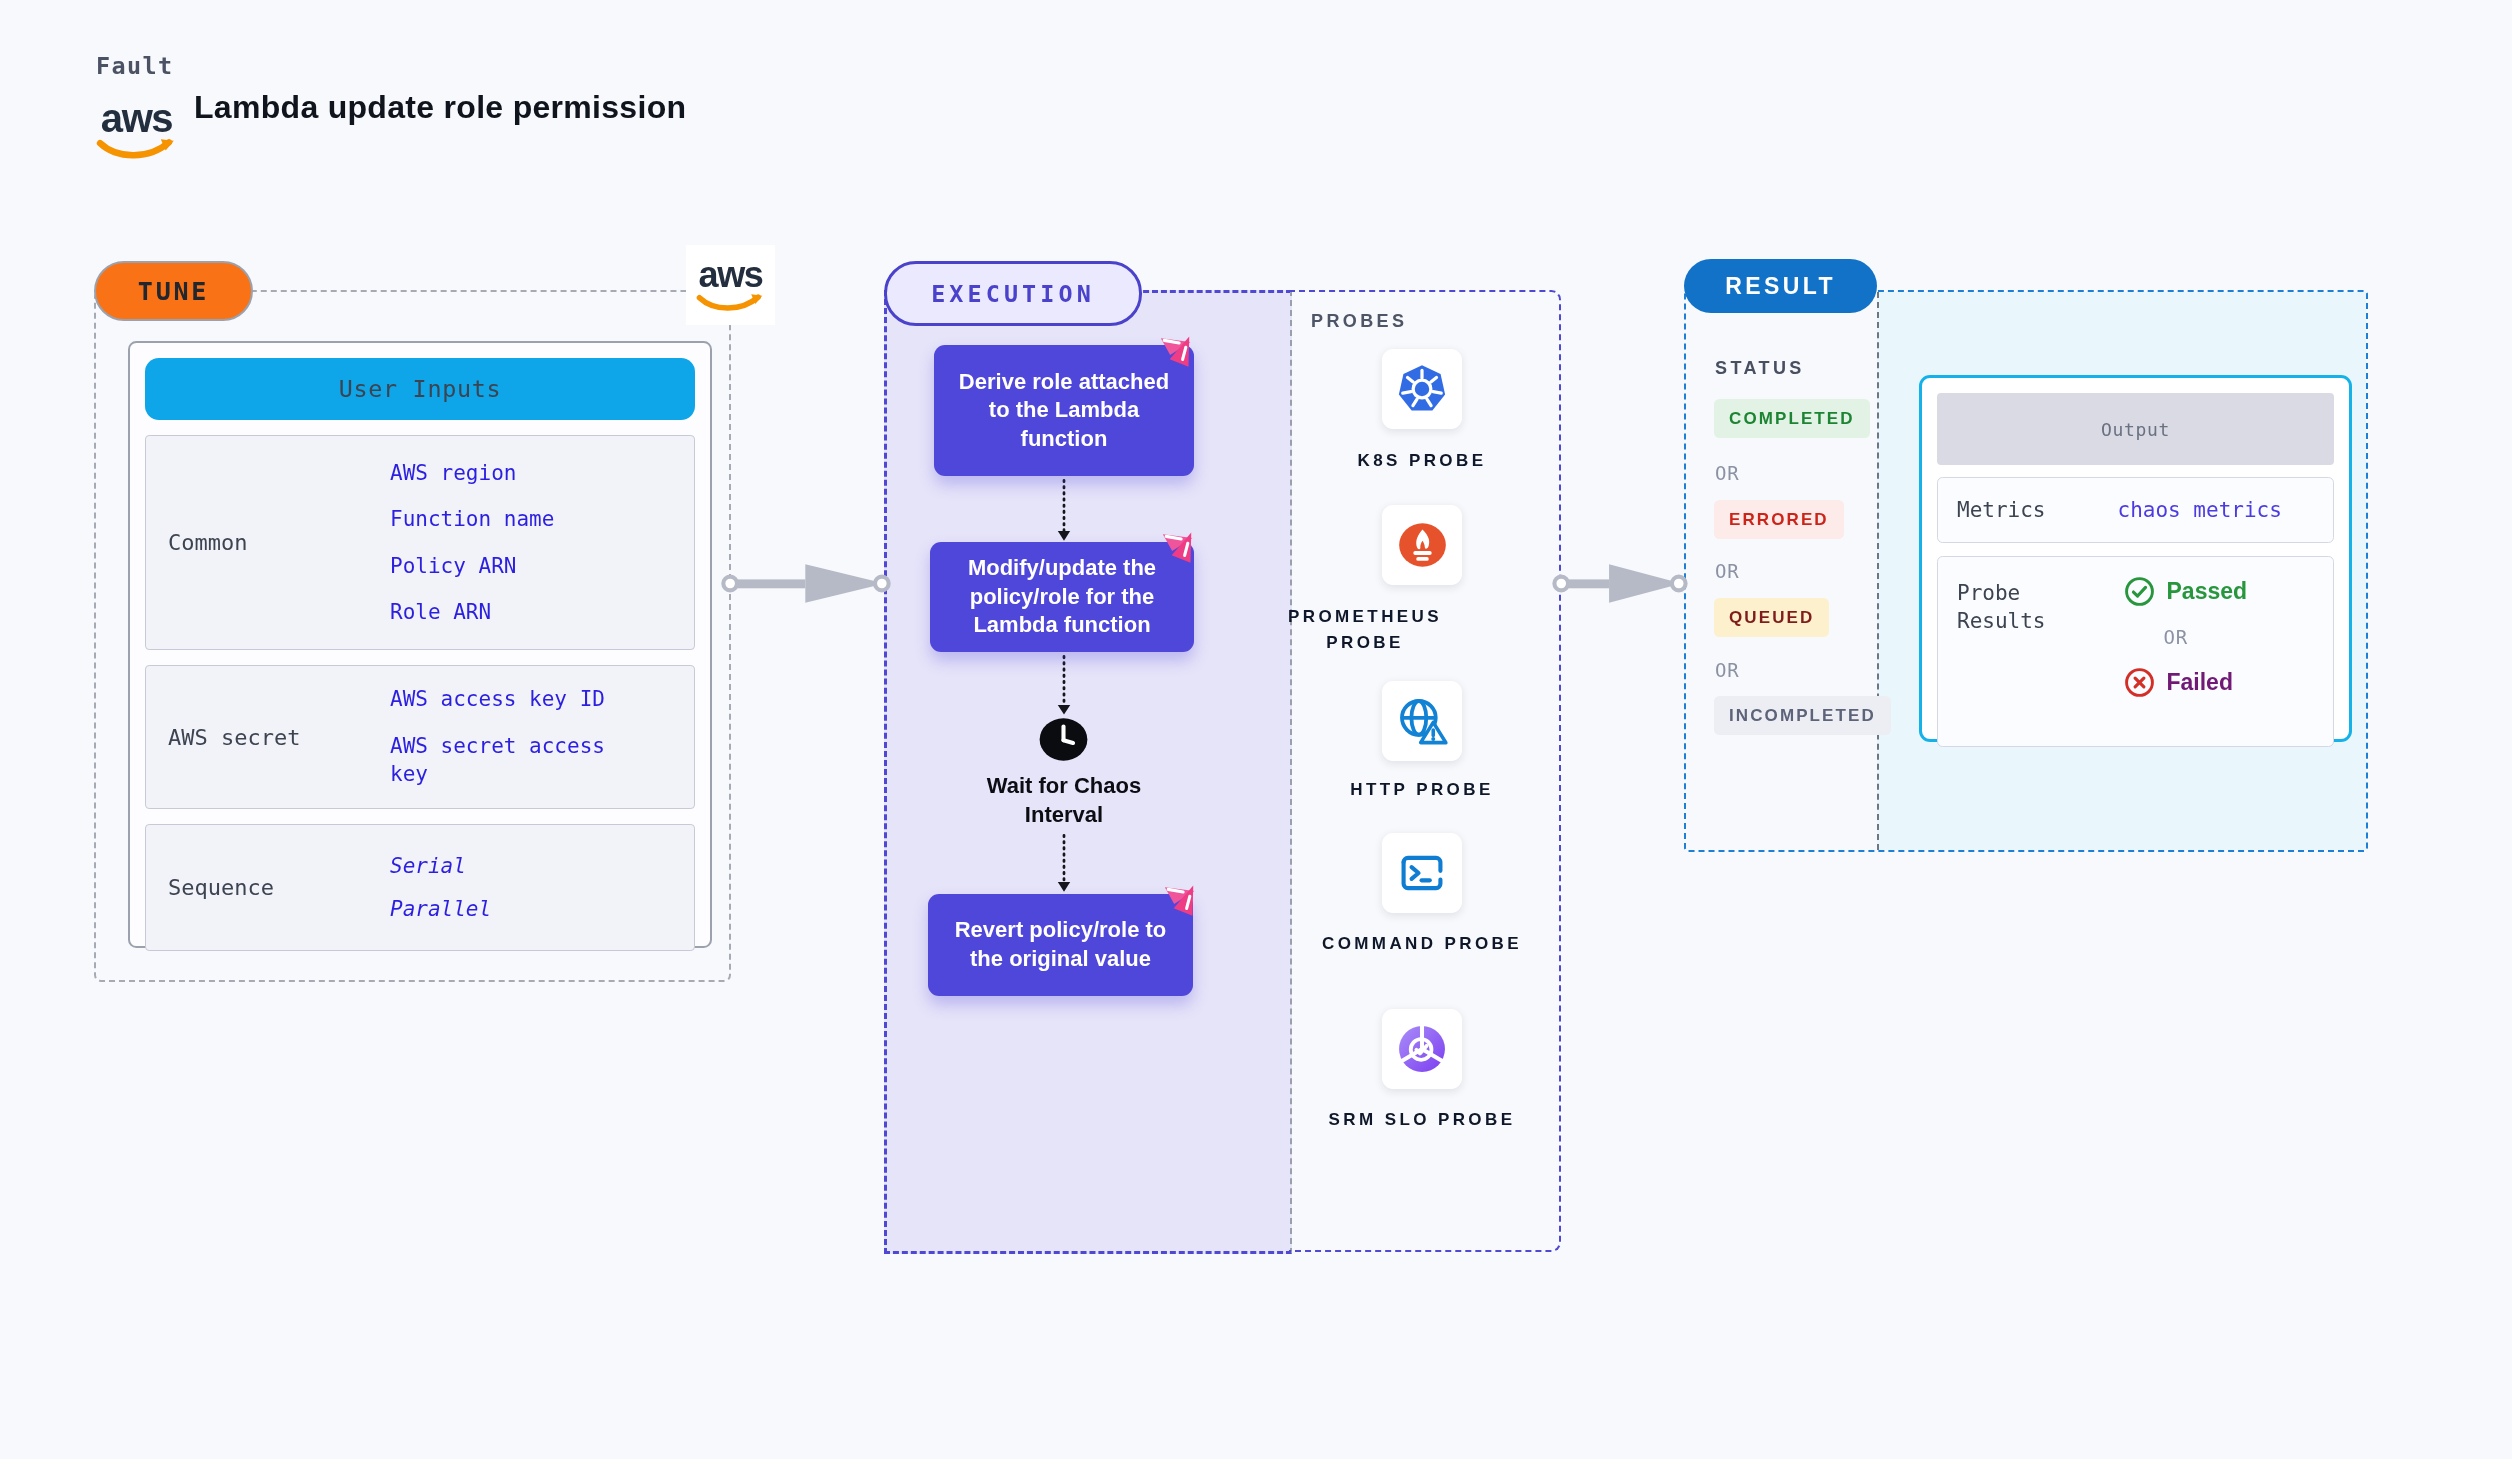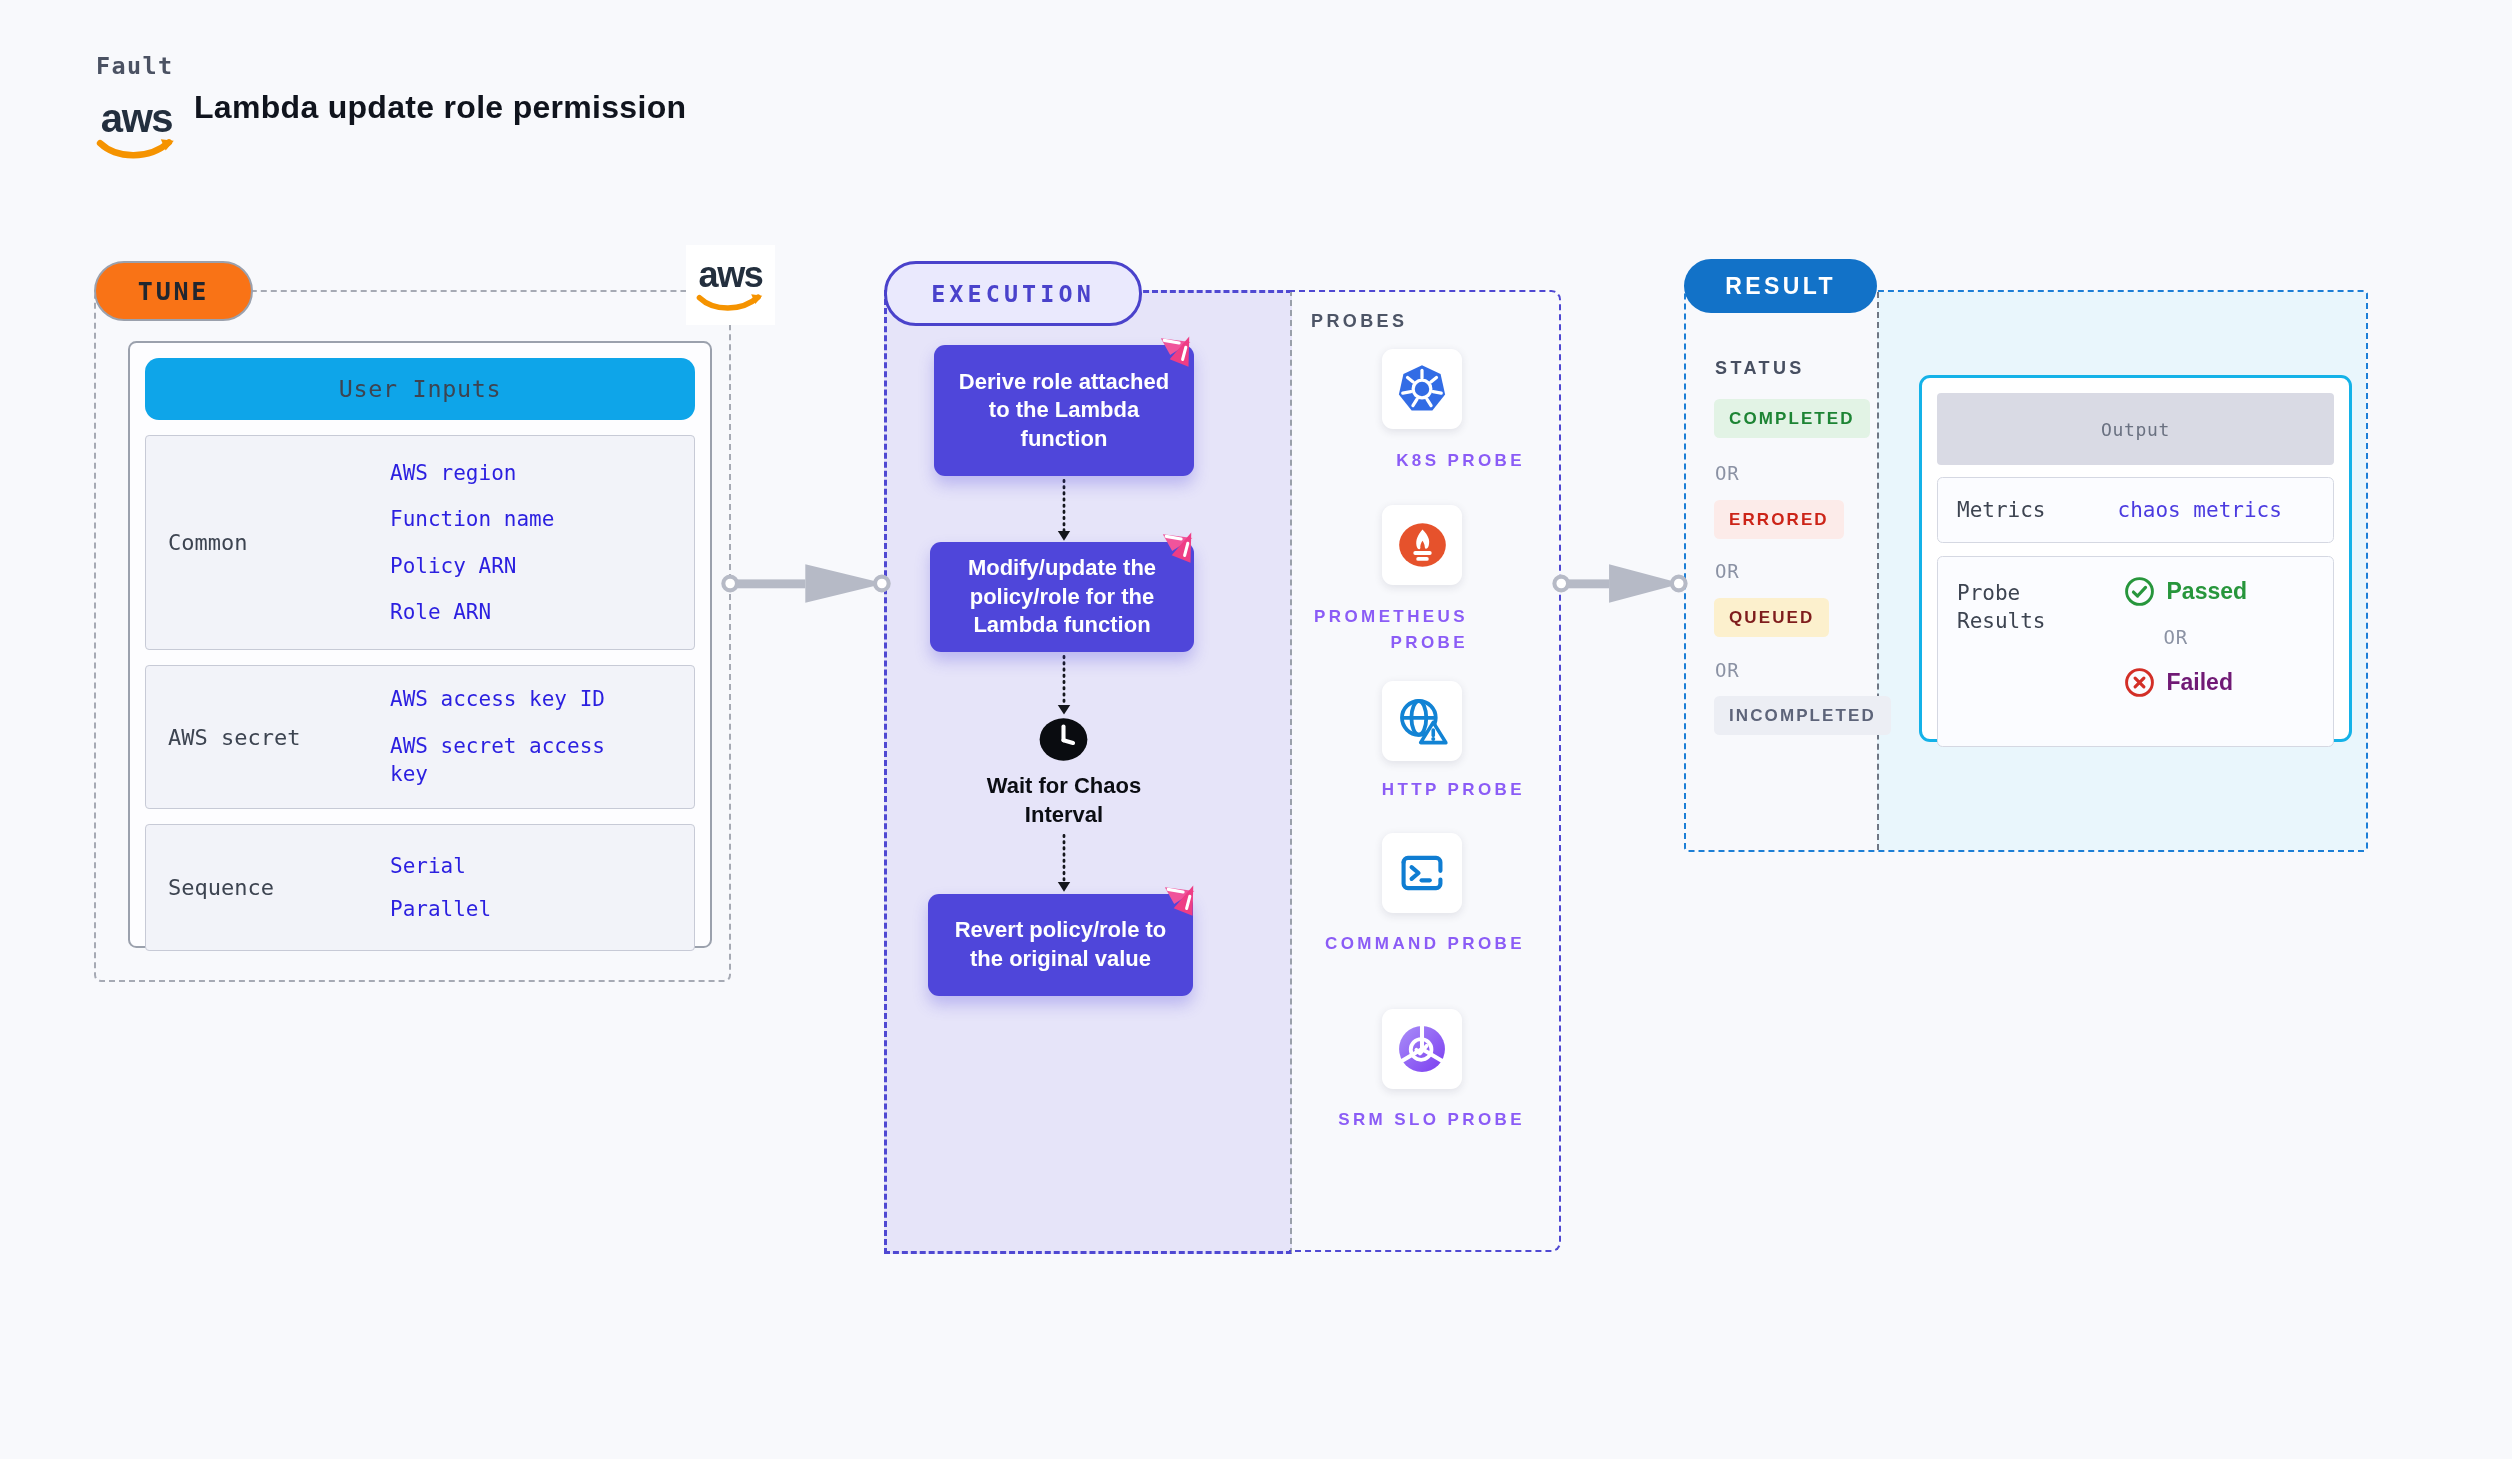"K8S PROBE" .probe-label { color: #8b5cf6 -> #0f172a; text-align: right -> center }
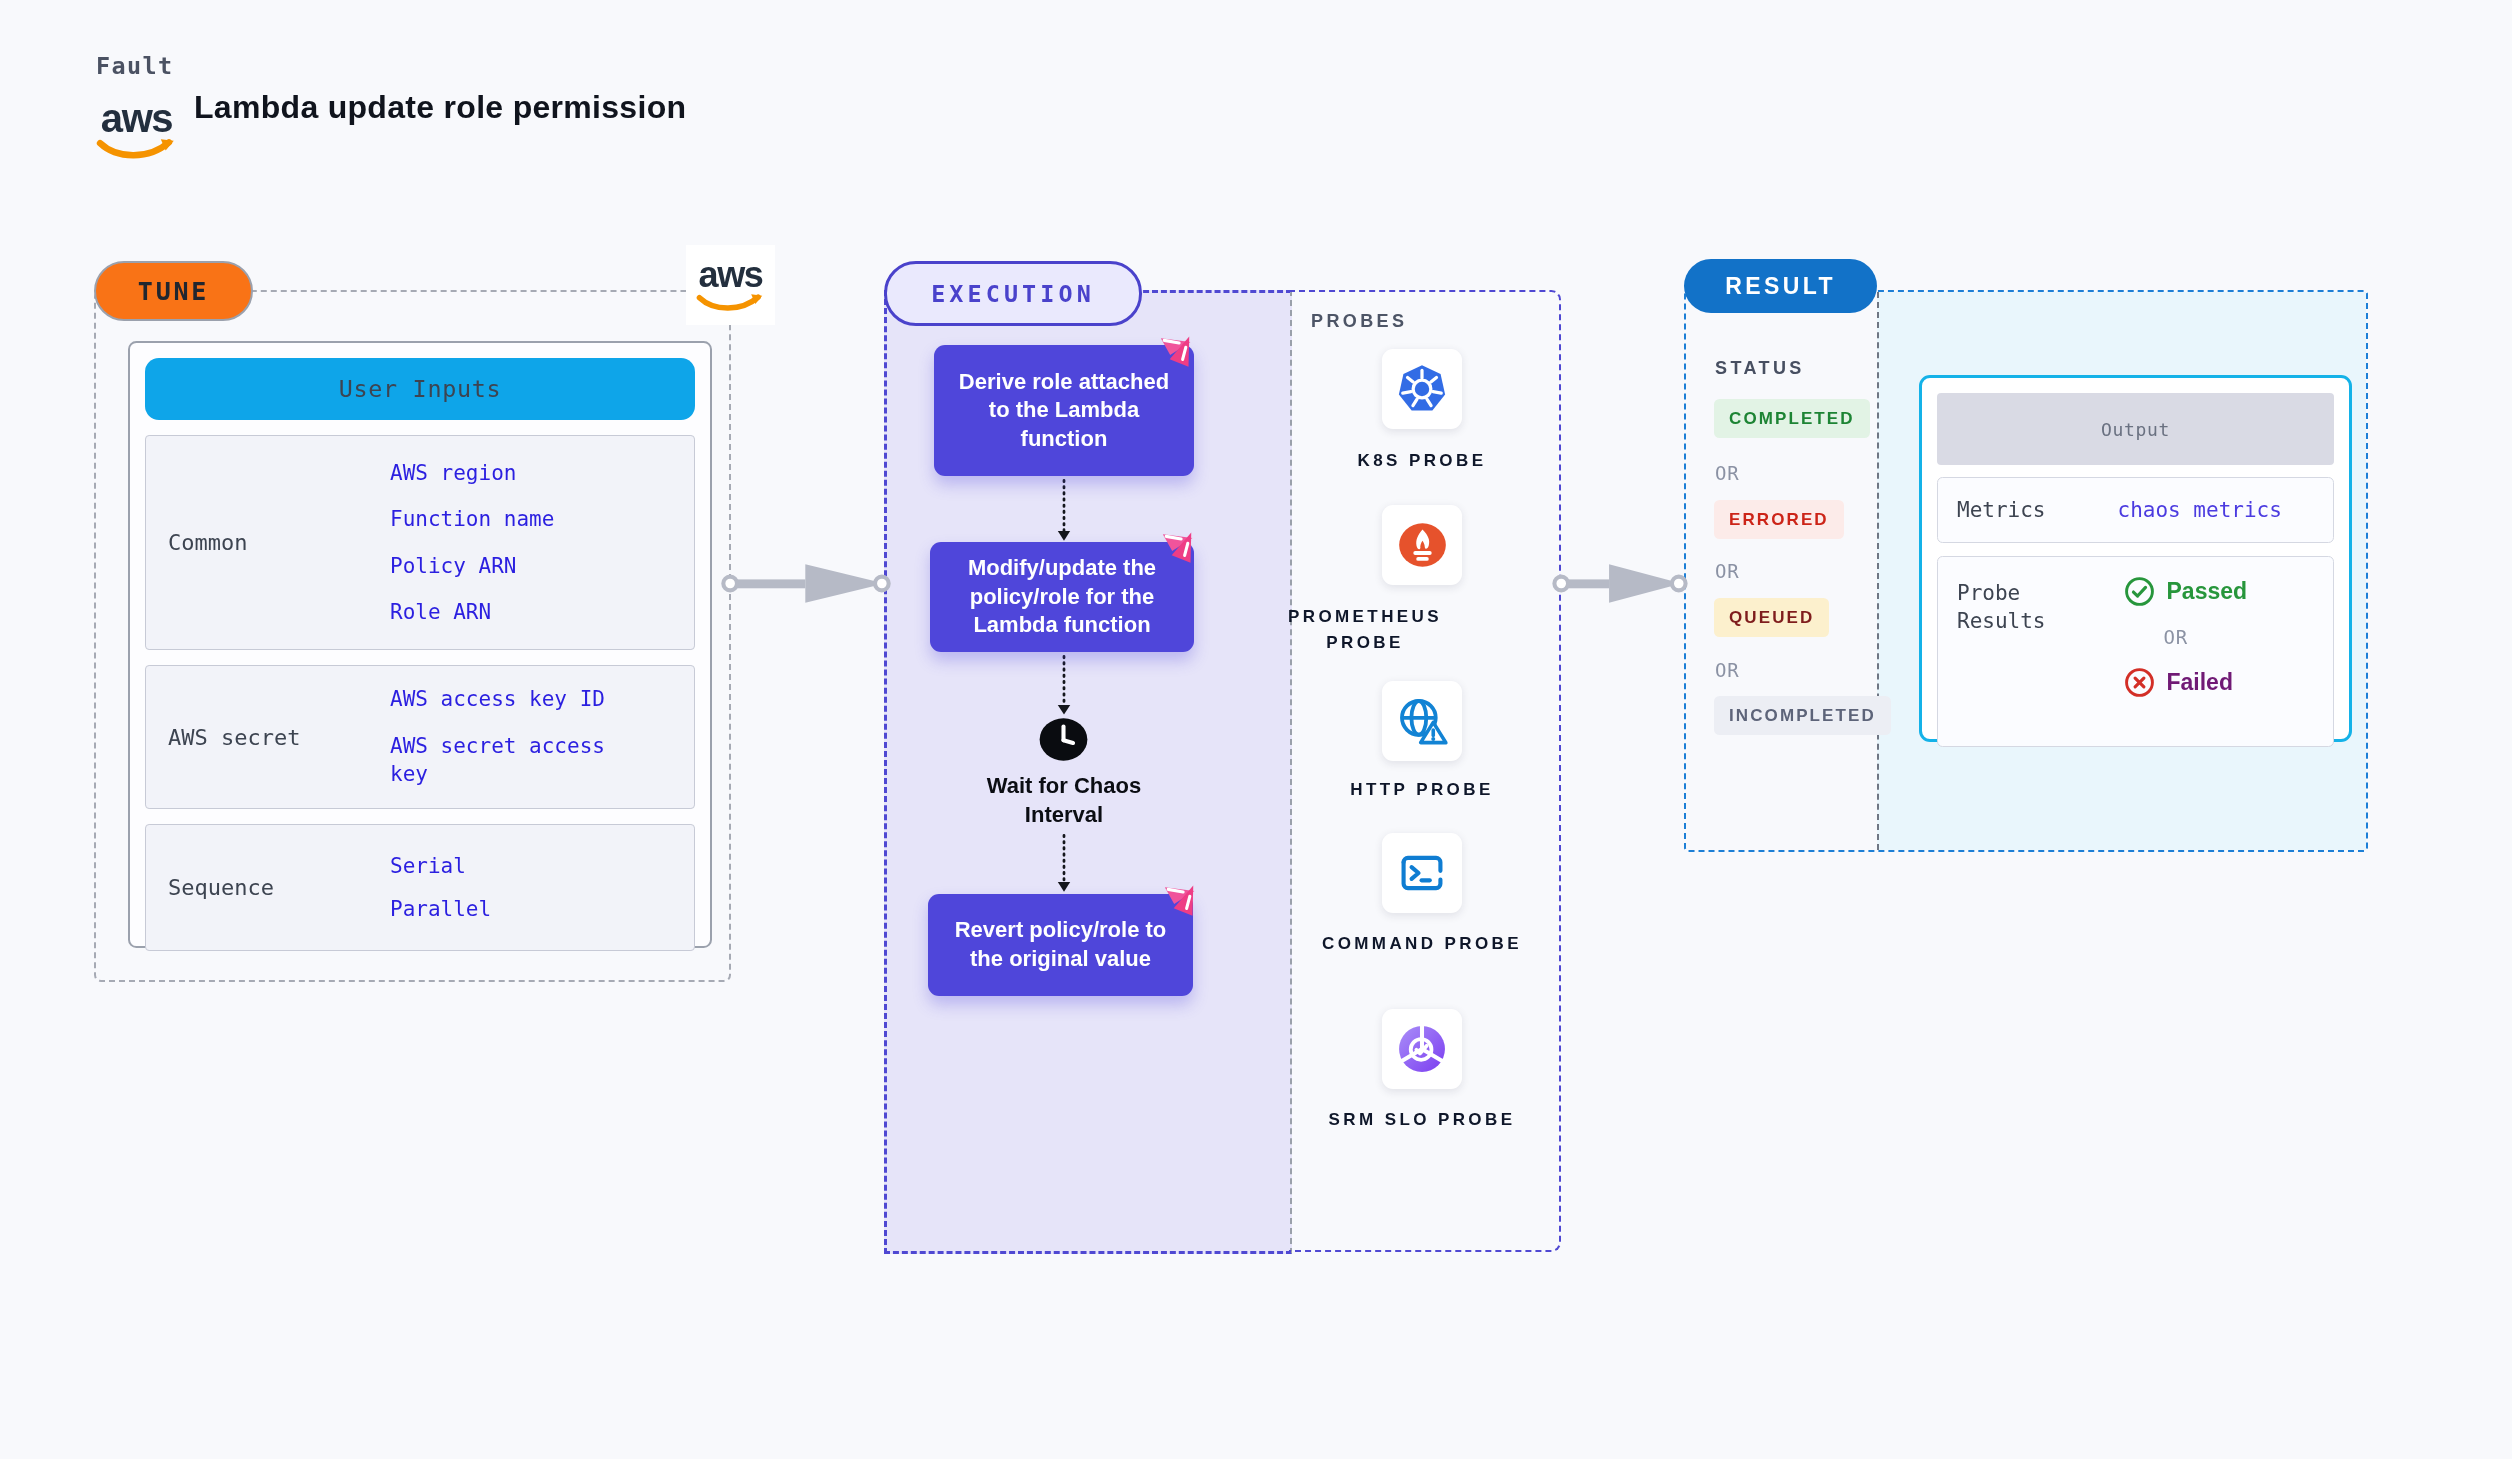"Serial" div.ui-row-values { font-style: none -> italic }
